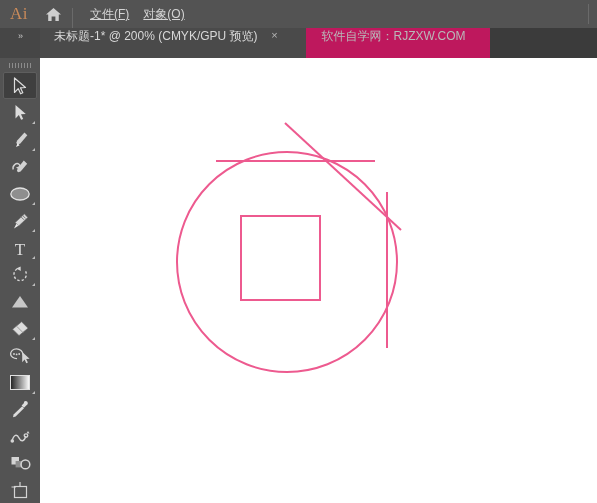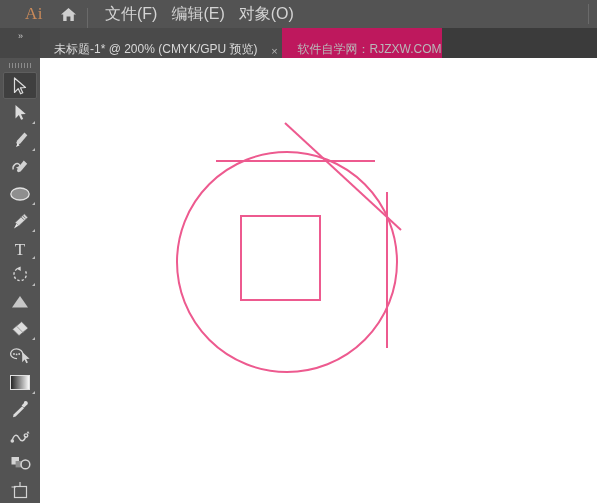"Ai" .menubar { padding-left: 15px -> none }
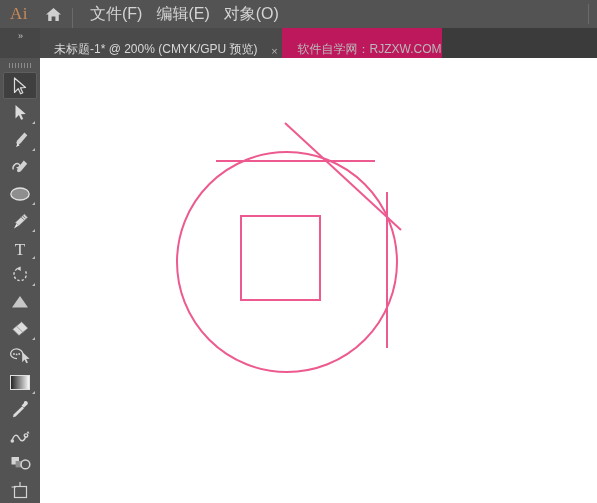"文件(F)" .menu-item { font-size: 16px -> 12px; text-decoration: none -> underline }
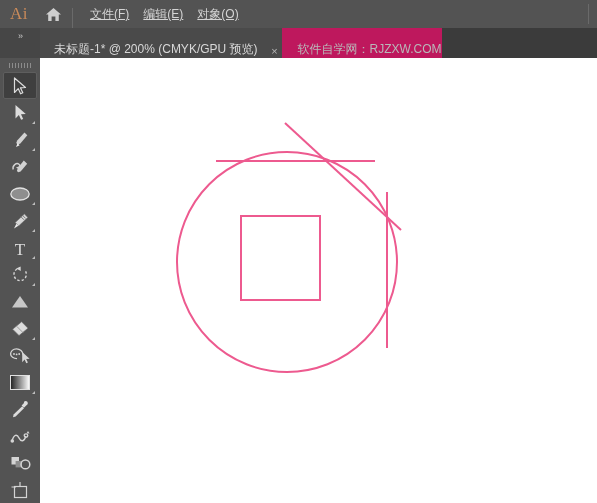"编辑(E)" div.menu-item { html: <div>编辑(E)</div> -> none }
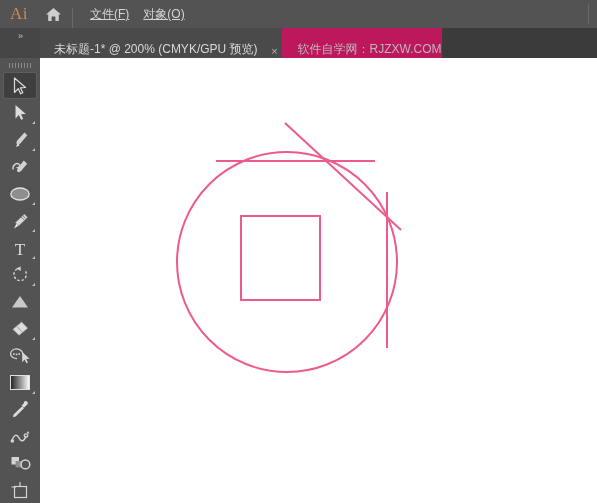"未标题-1* @ 200% (CMYK/GPU 预览)" .tab { align-items: flex-end -> flex-start; padding: 0 0 0 14px -> 0 24px 0 14px }
